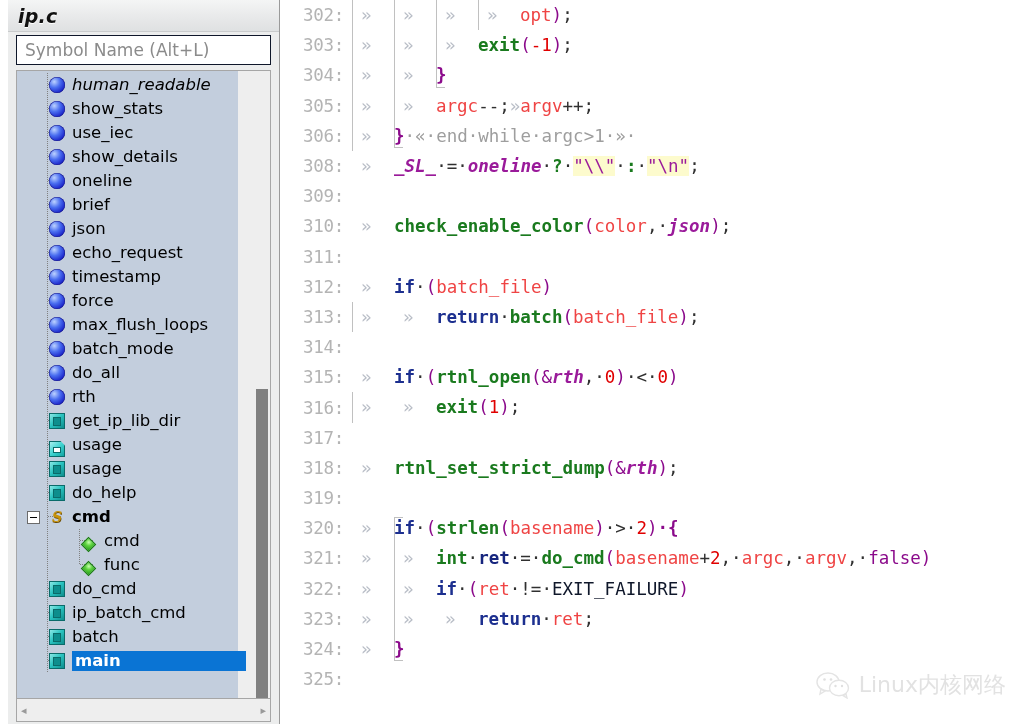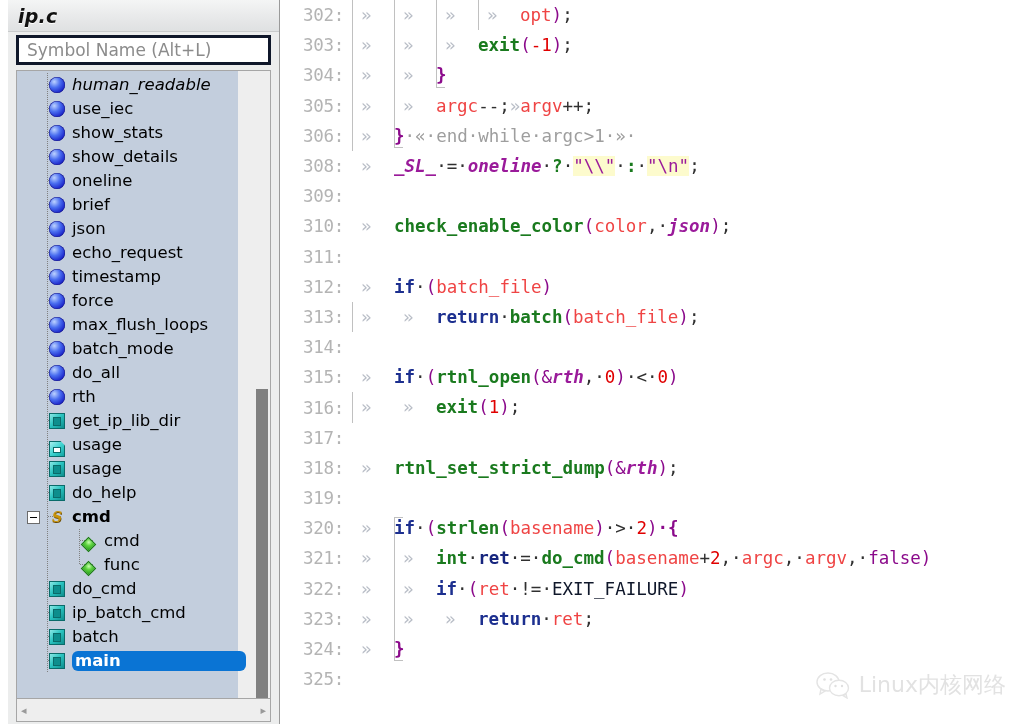"Symbol Name (Alt+L)" .sb-search { border: 3px solid #0f172a -> 1px solid #0f172a }
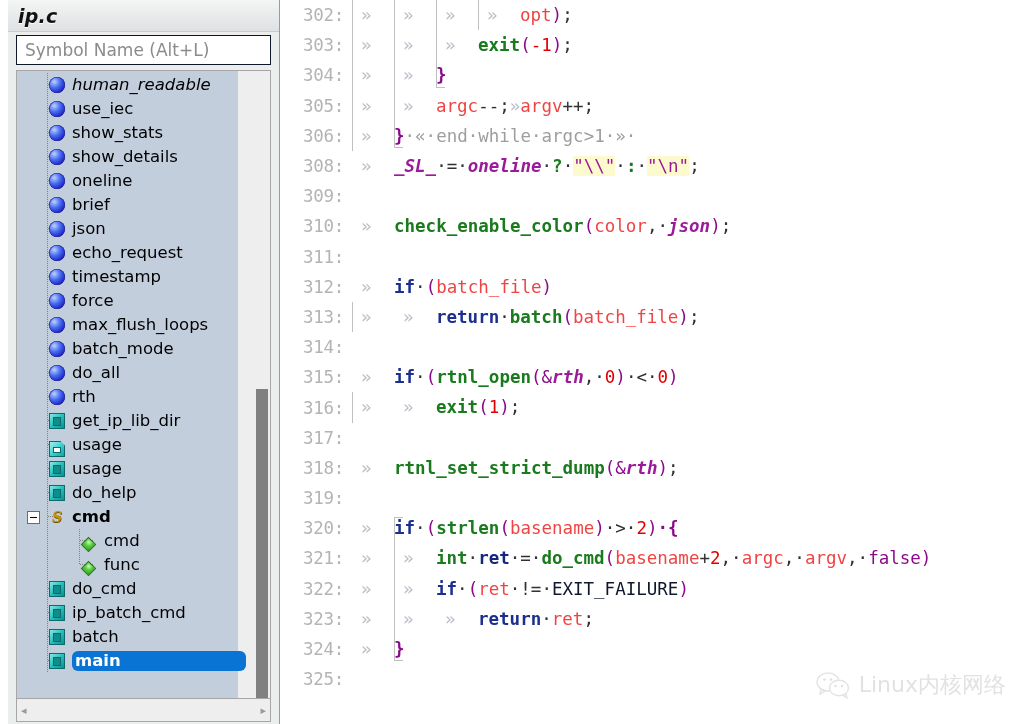"use_iec" div.tnode { order: before "show_stats" -> after "show_stats" }
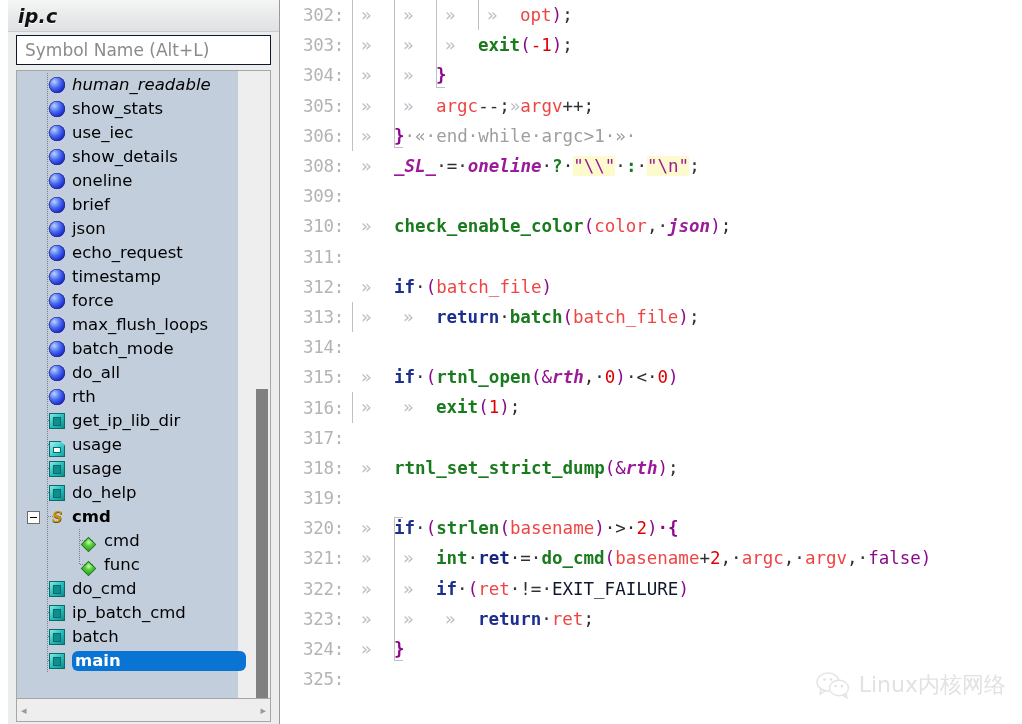"main" .tlabel.sel { border-radius: 6px -> none }
